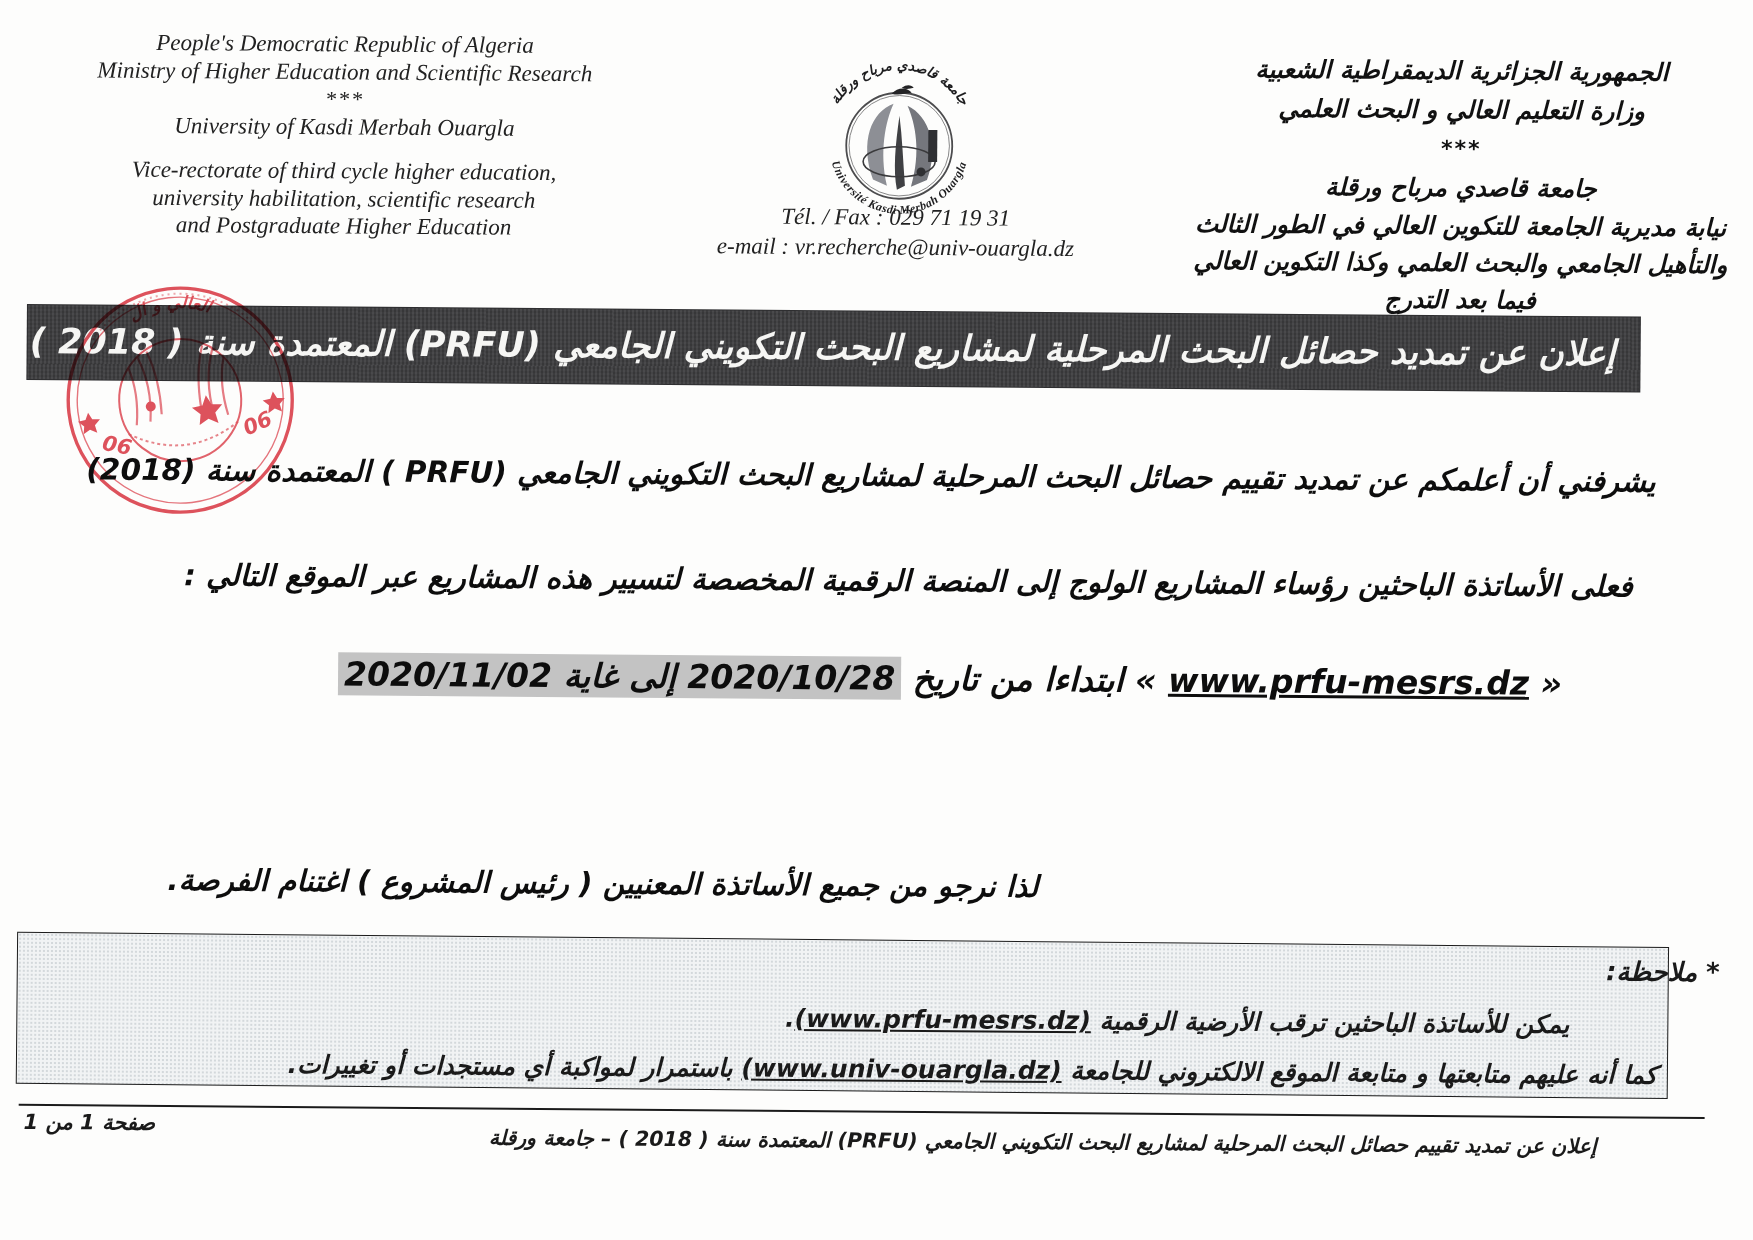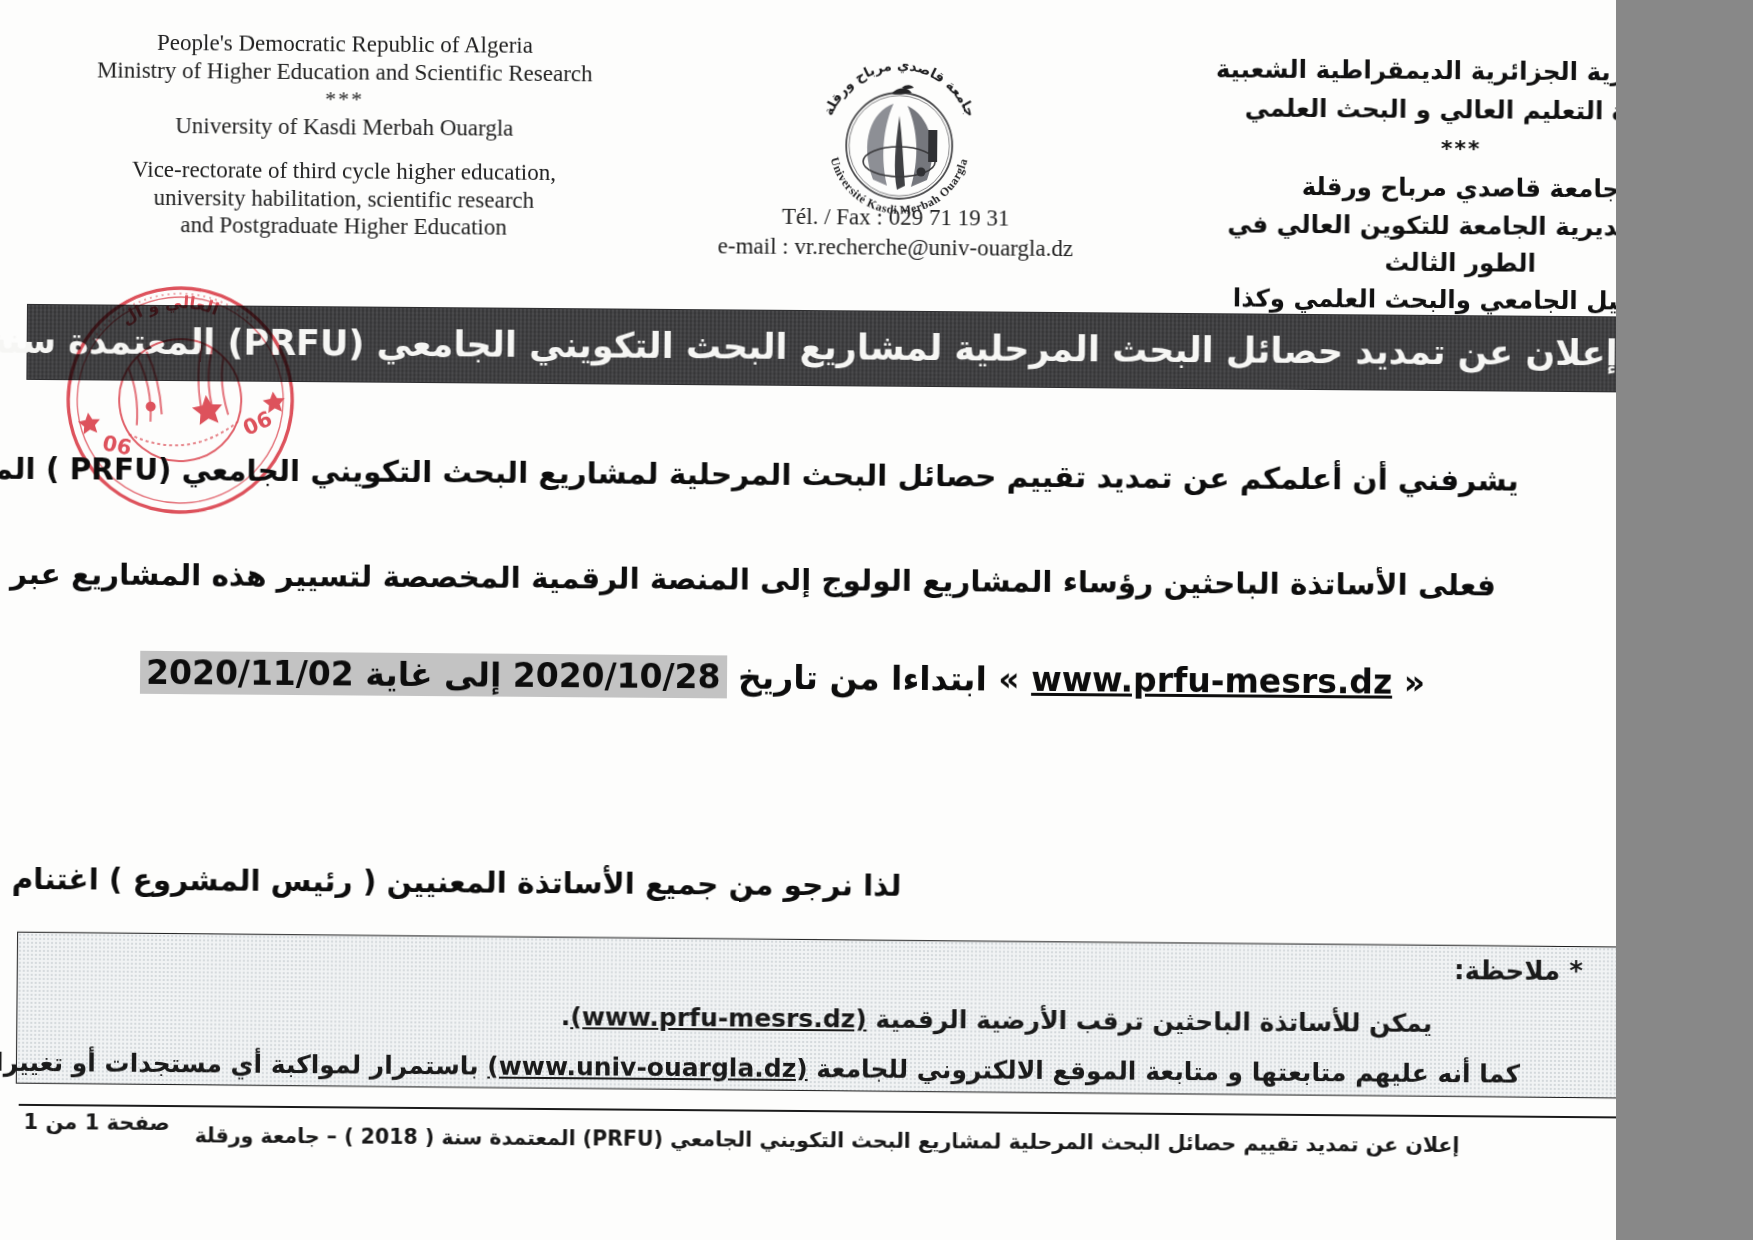"People's Democratic Republic of Algeria" #sheet { font-style: none -> italic; width: 1616px -> 1753px }
